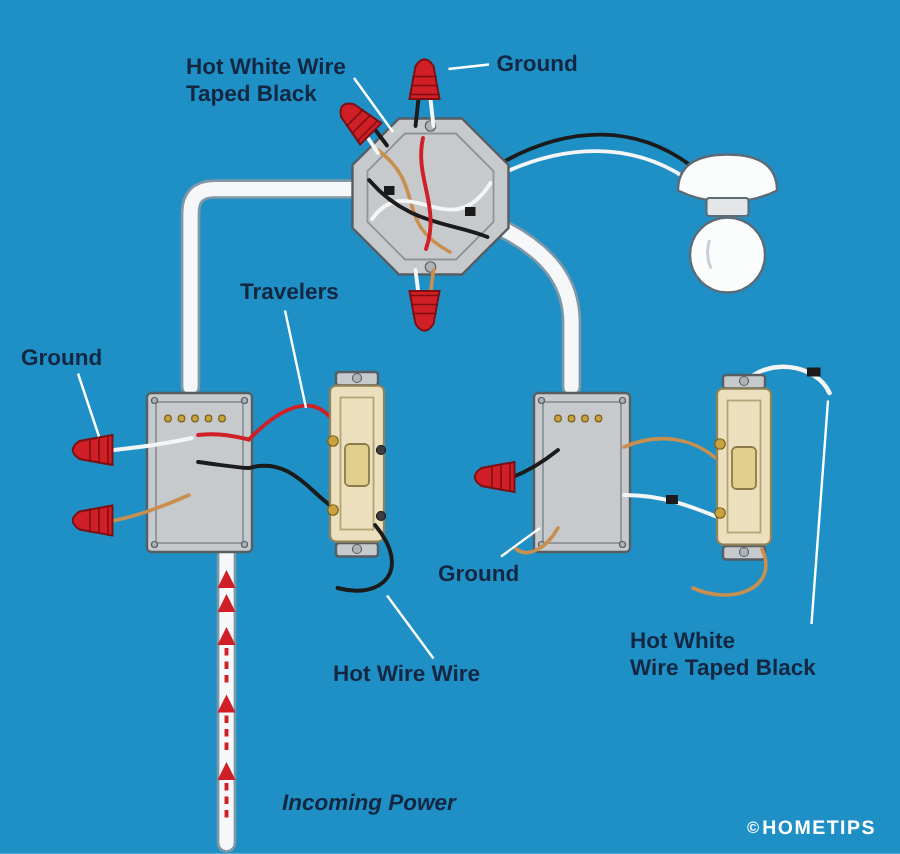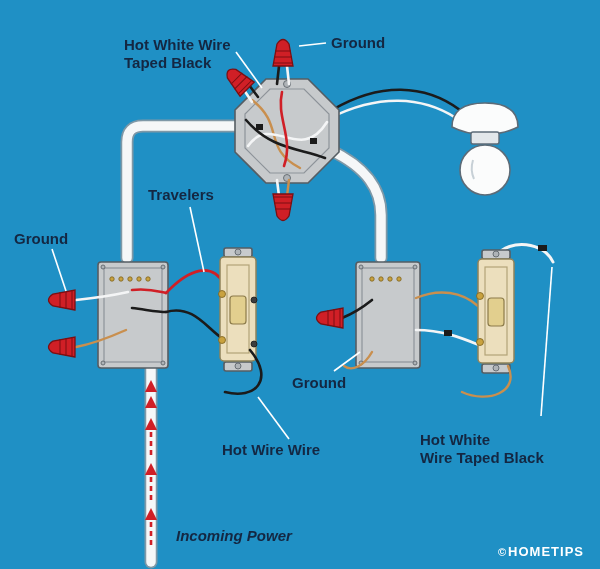"Travelers" div.lbl { left: 148px -> 160px }
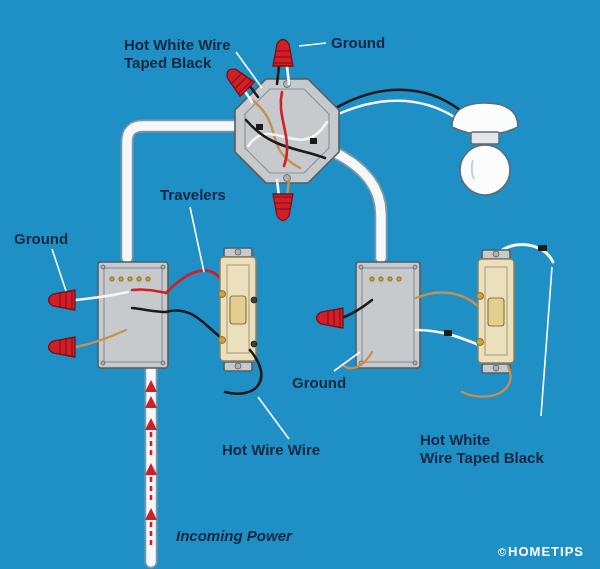"Hot White" div.lbl { margin-top: 12px -> none }
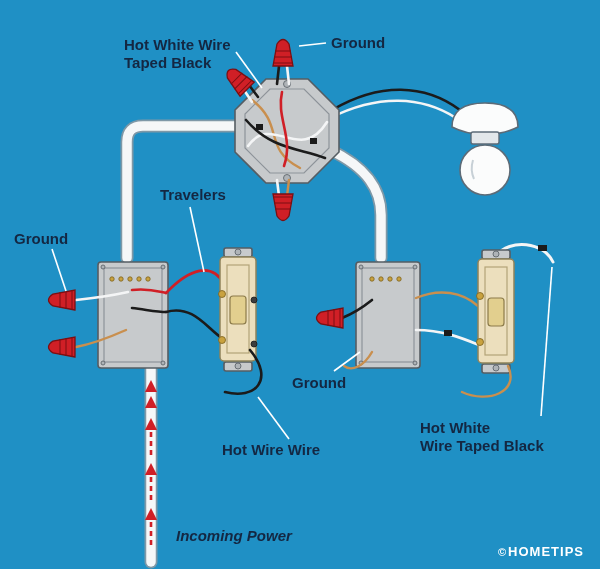"Incoming Power" div.lbl { left: 176px -> 188px }
